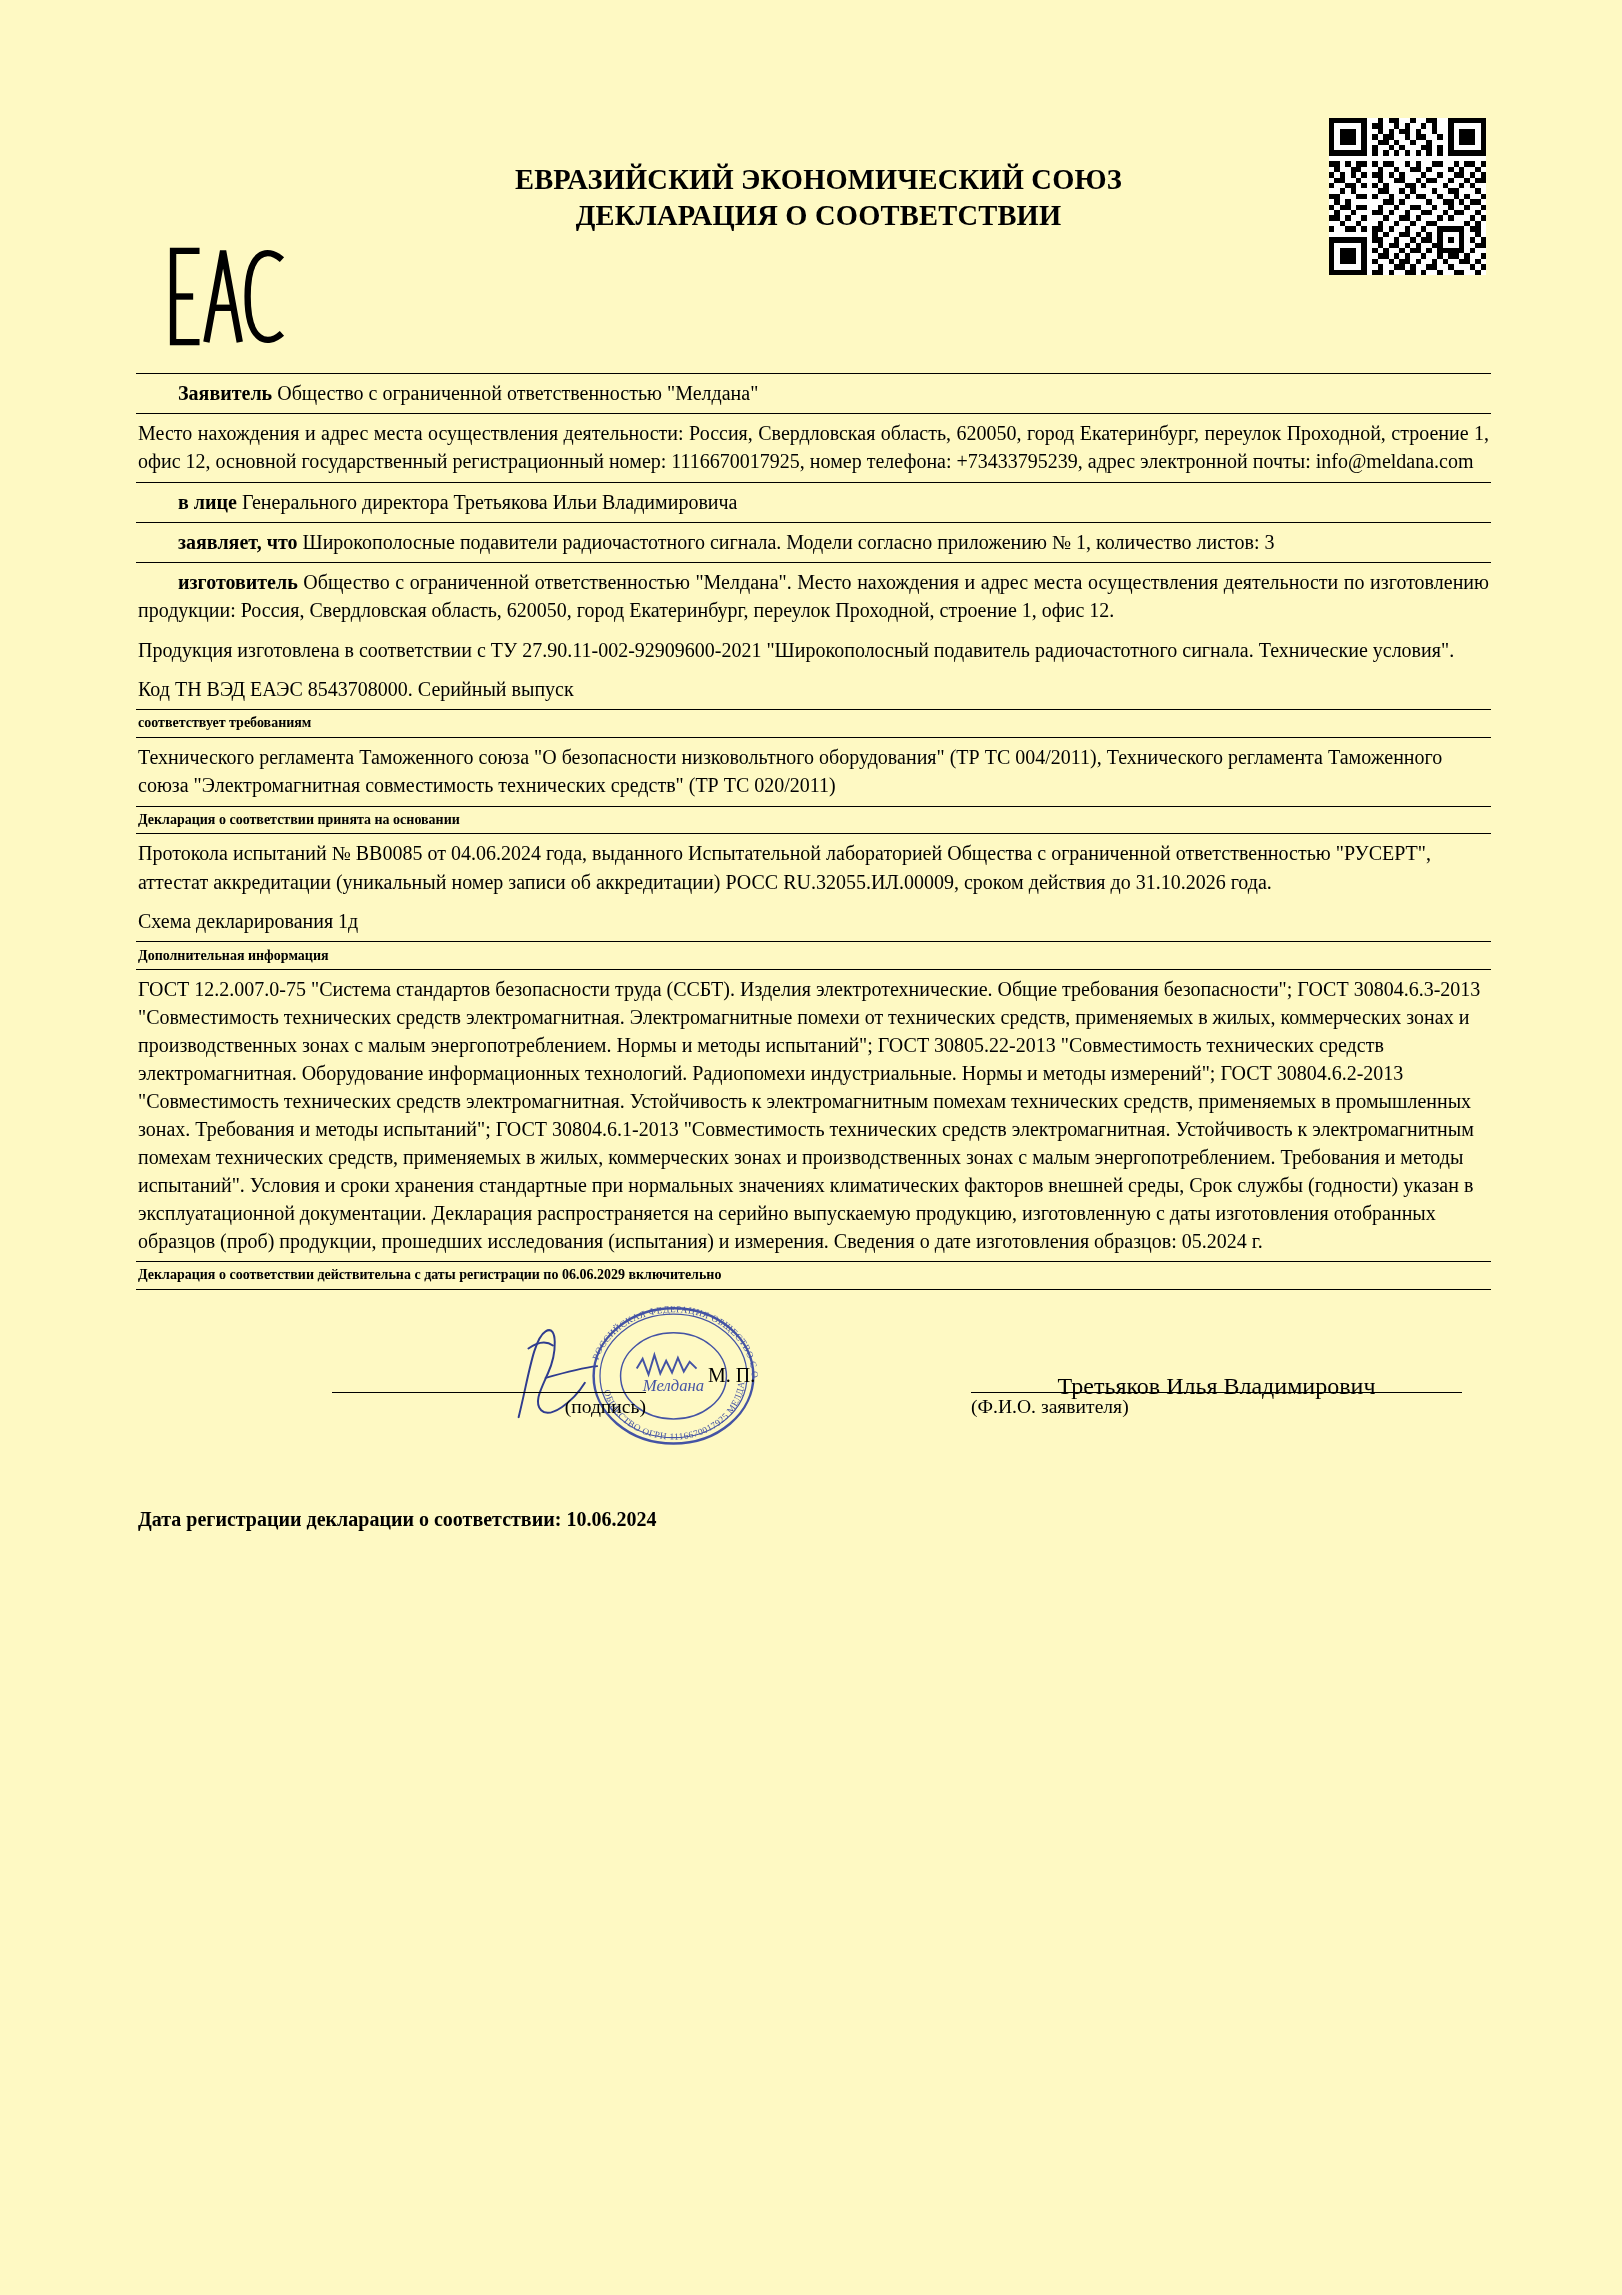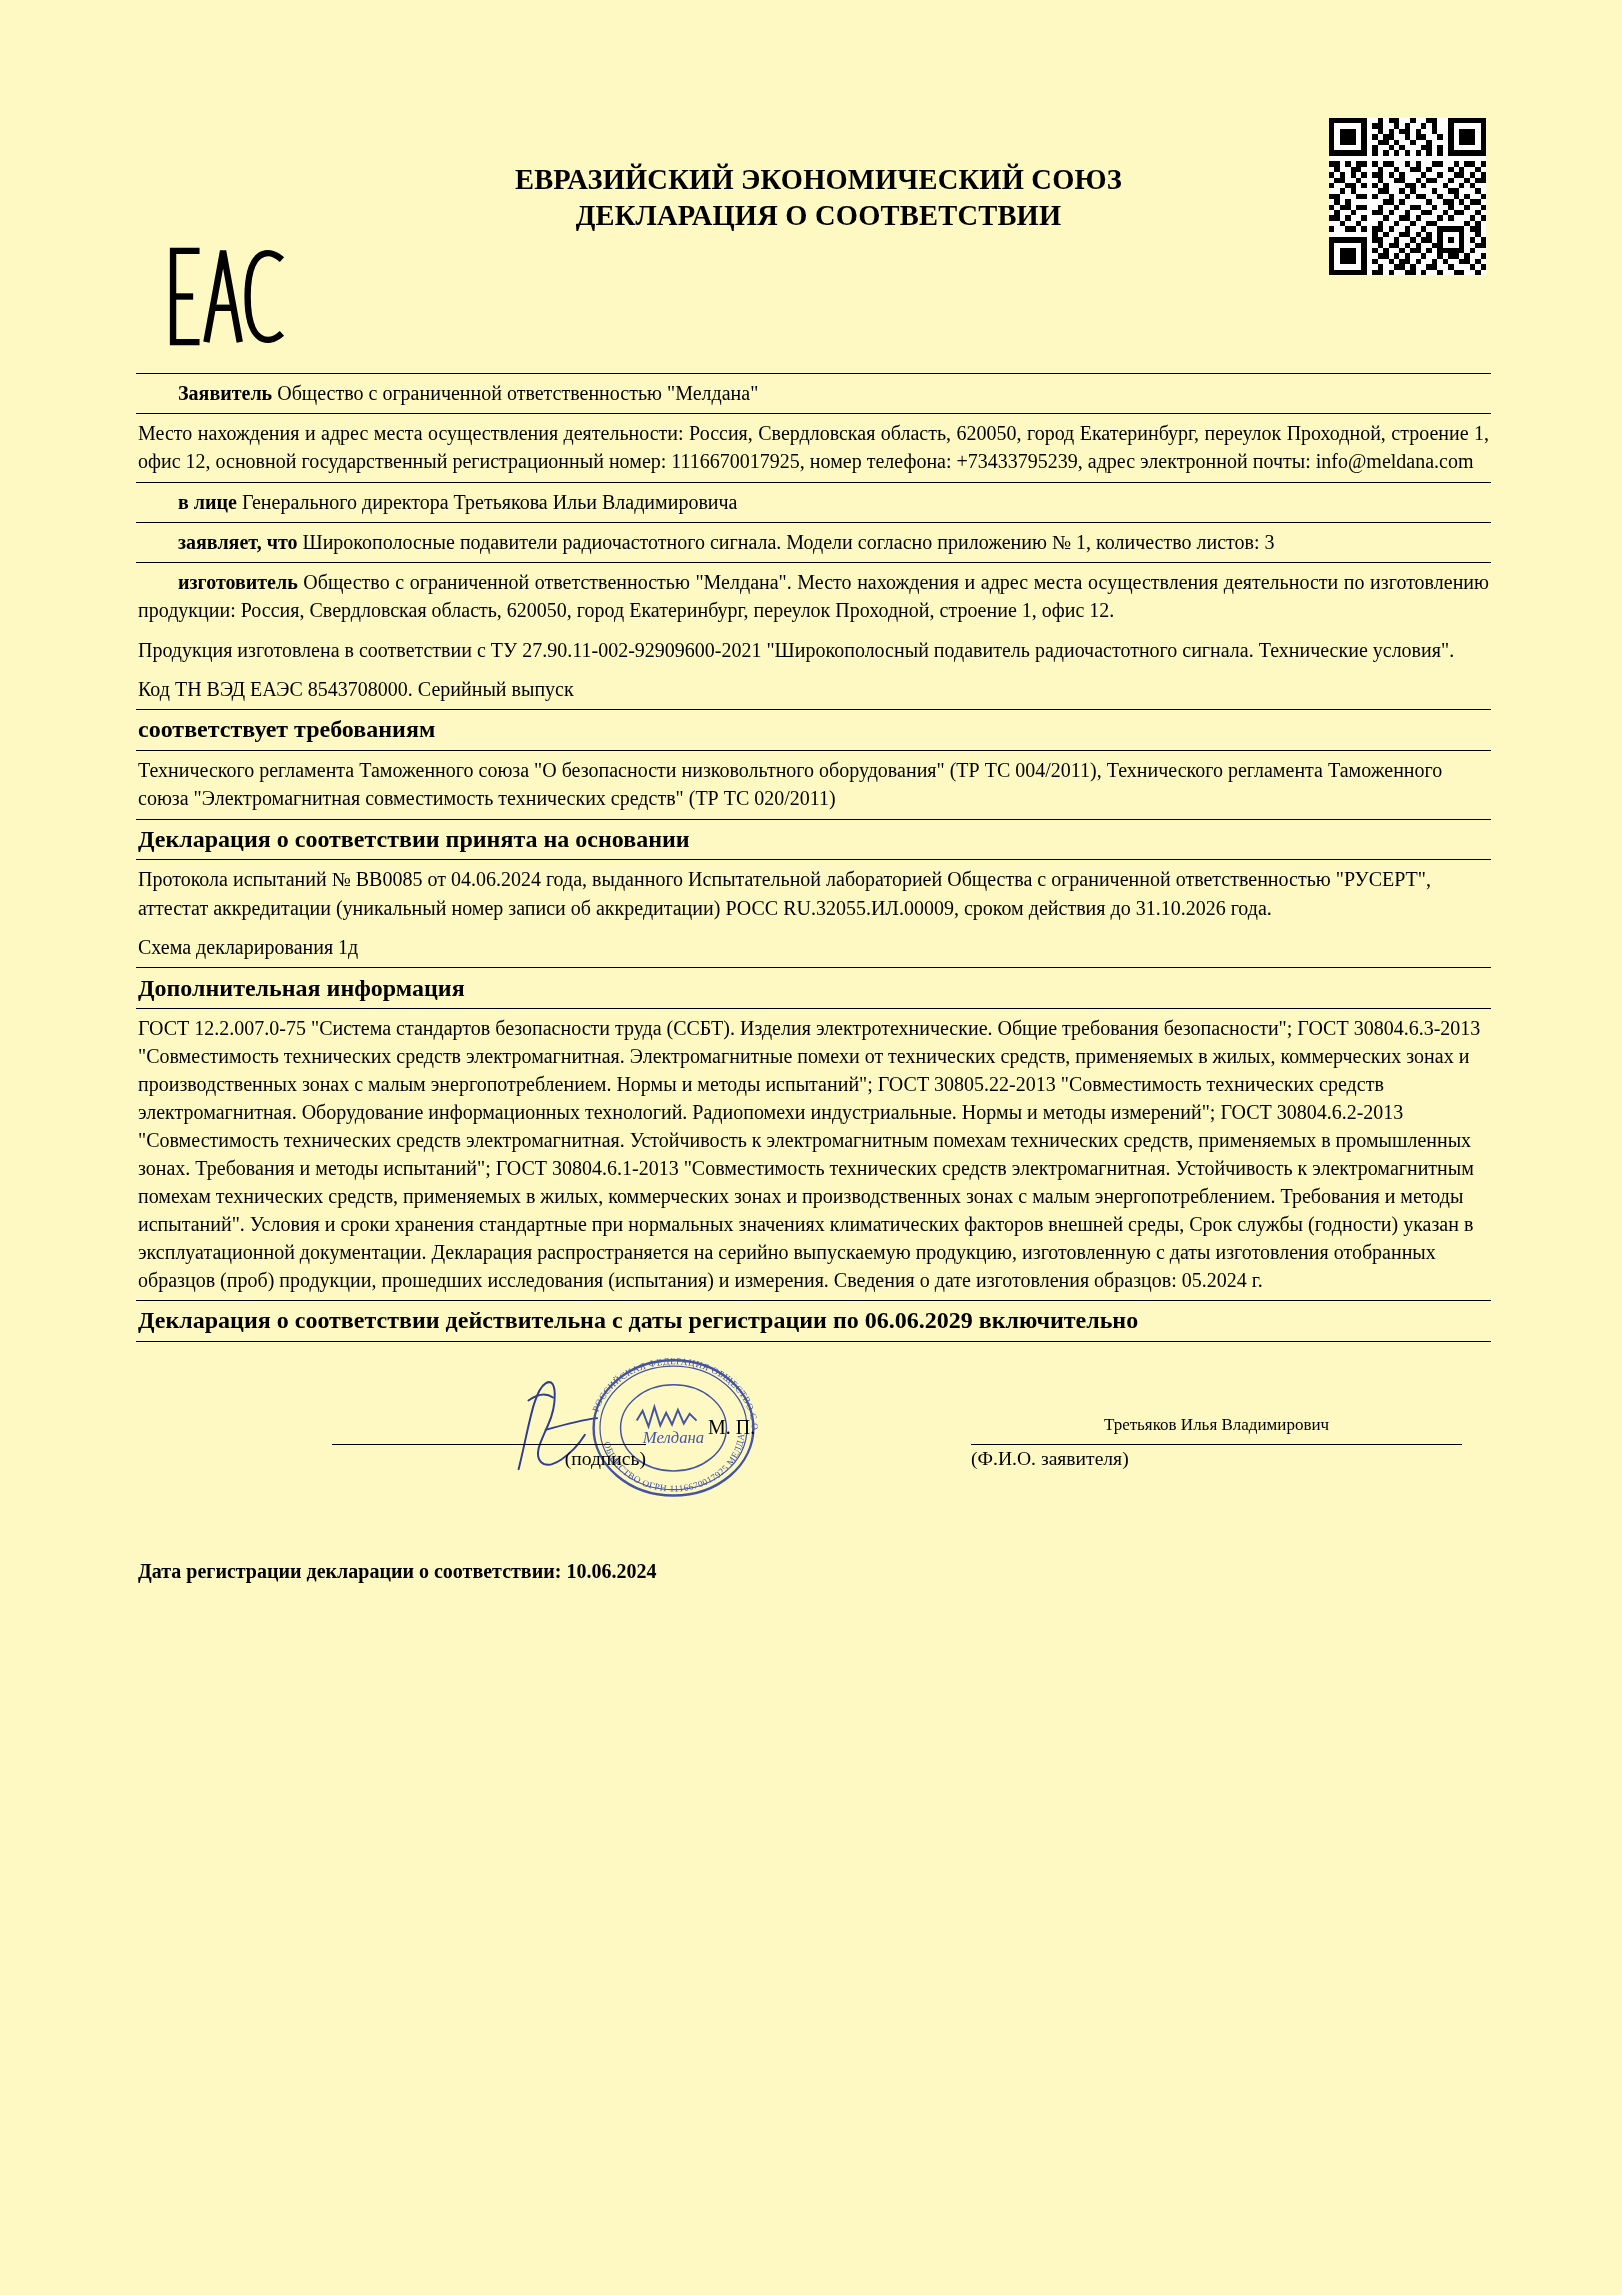"соответствует требованиям" .section-head { font-size: 24px -> 14px }
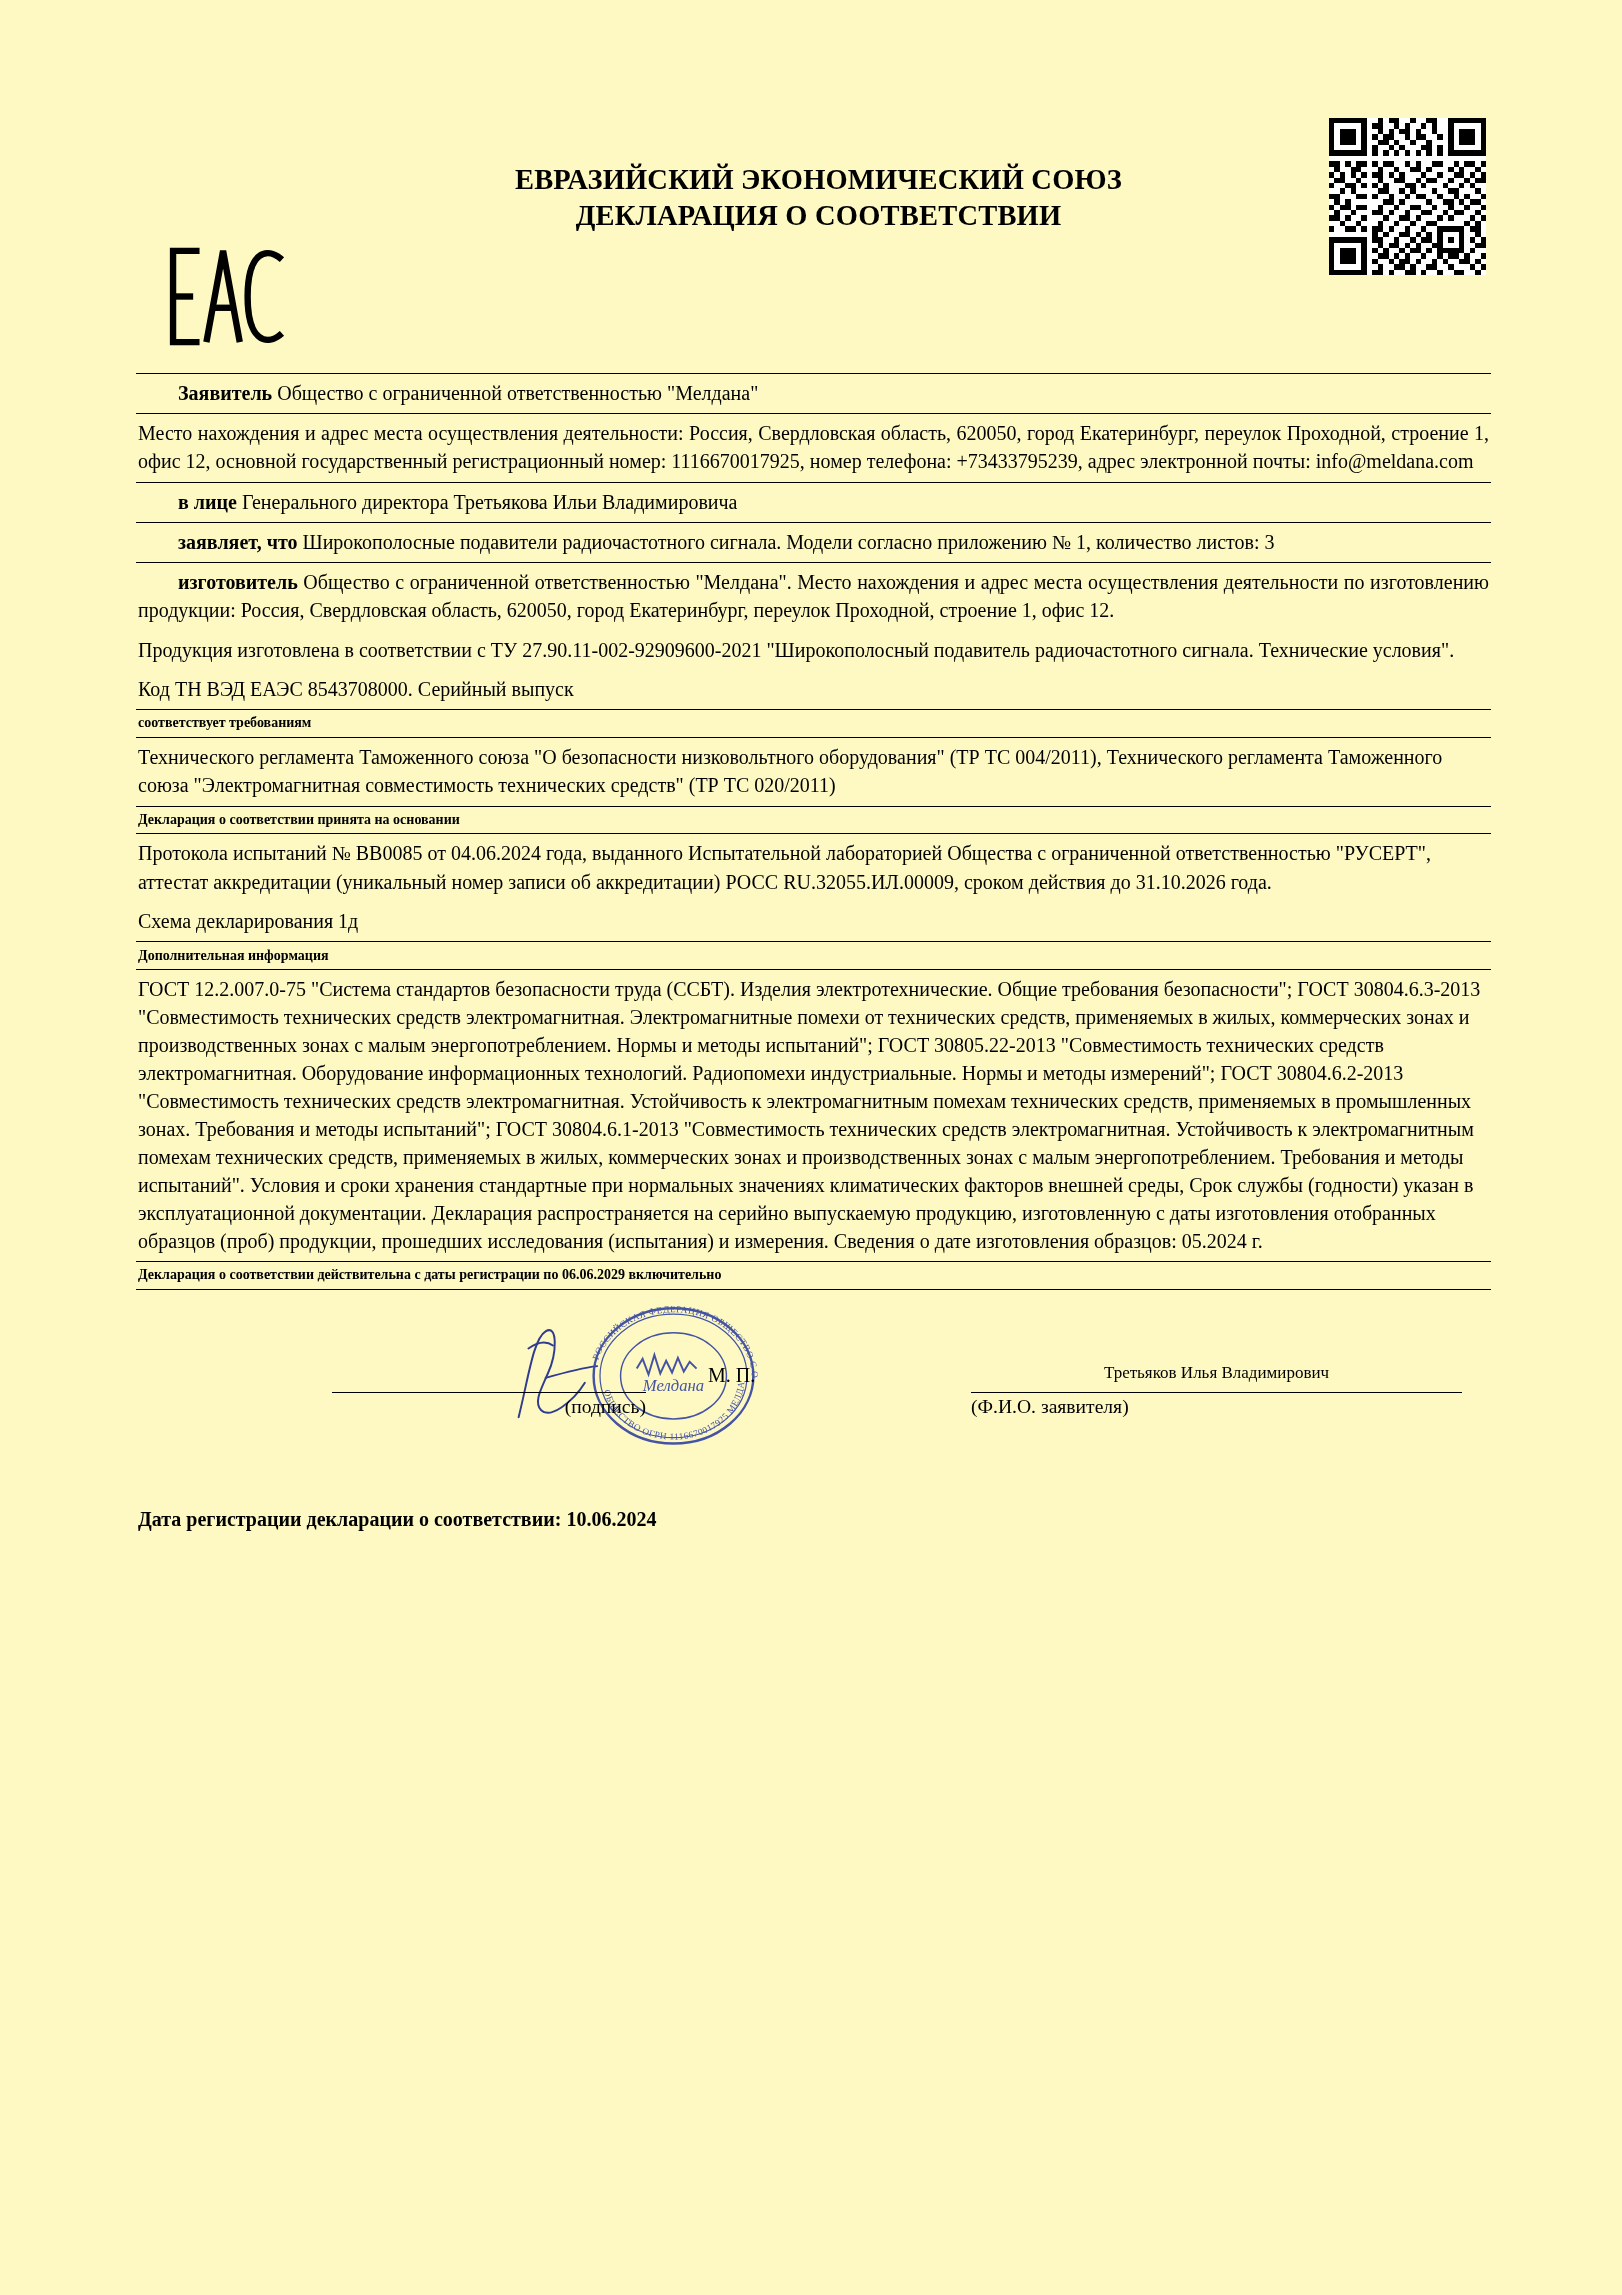"Третьяков Илья Владимирович" .signer-name { font-size: 17px -> 24px; top: 73px -> 83px }
